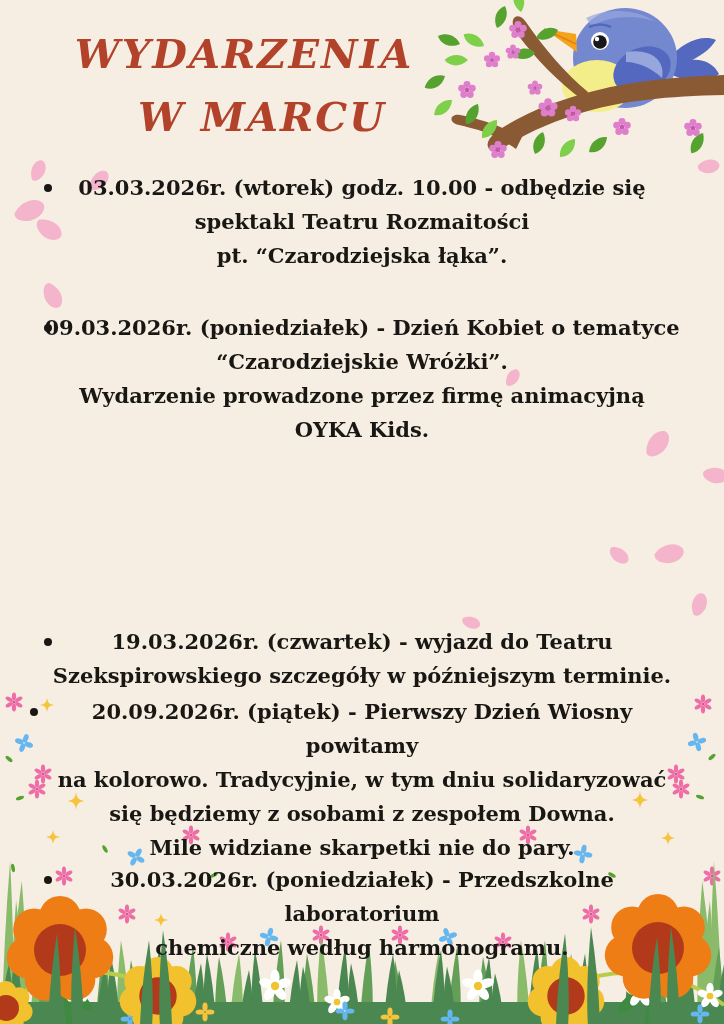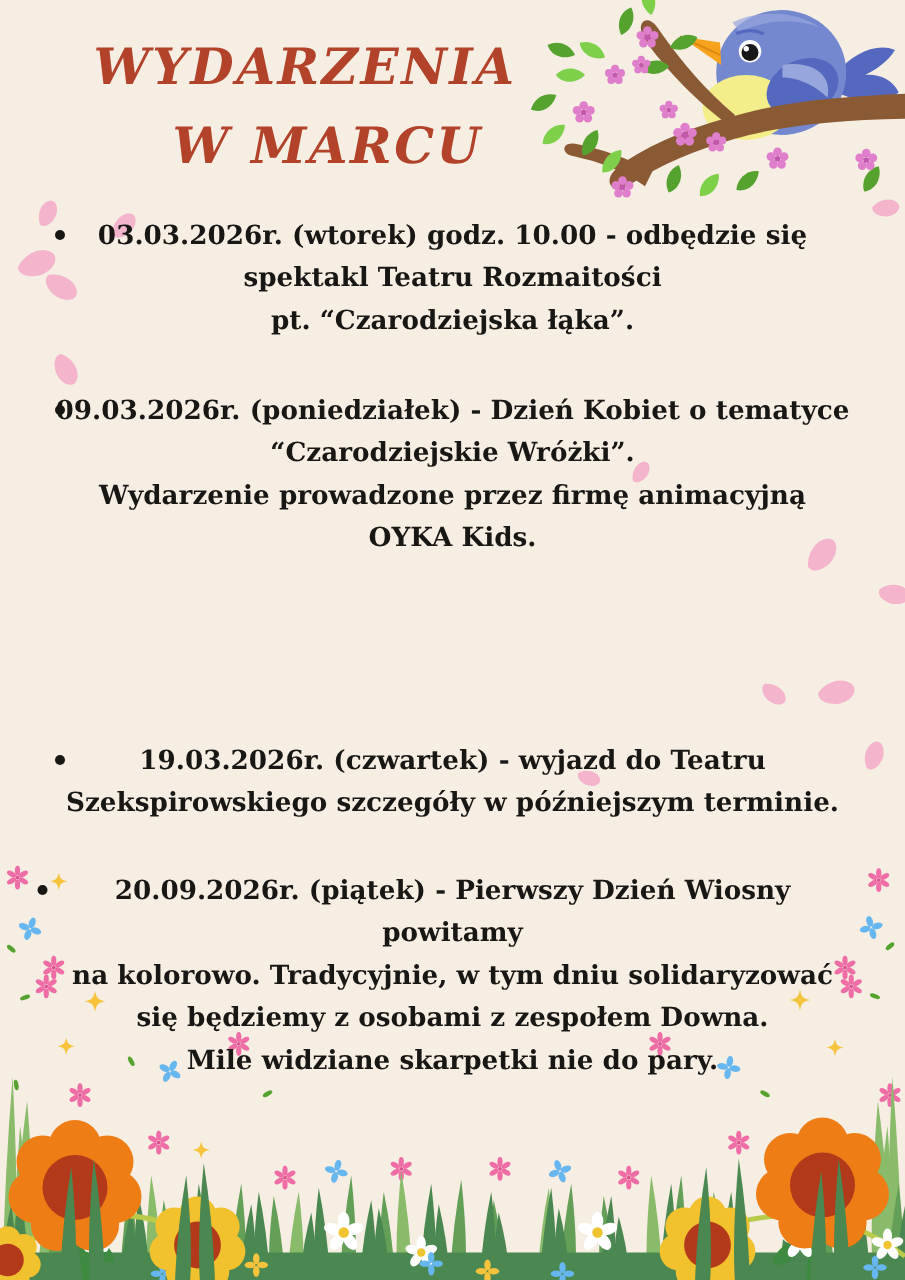"19.03.2026r. (czwartek) - wyjazd do" div.event { top: 591px -> 625px }
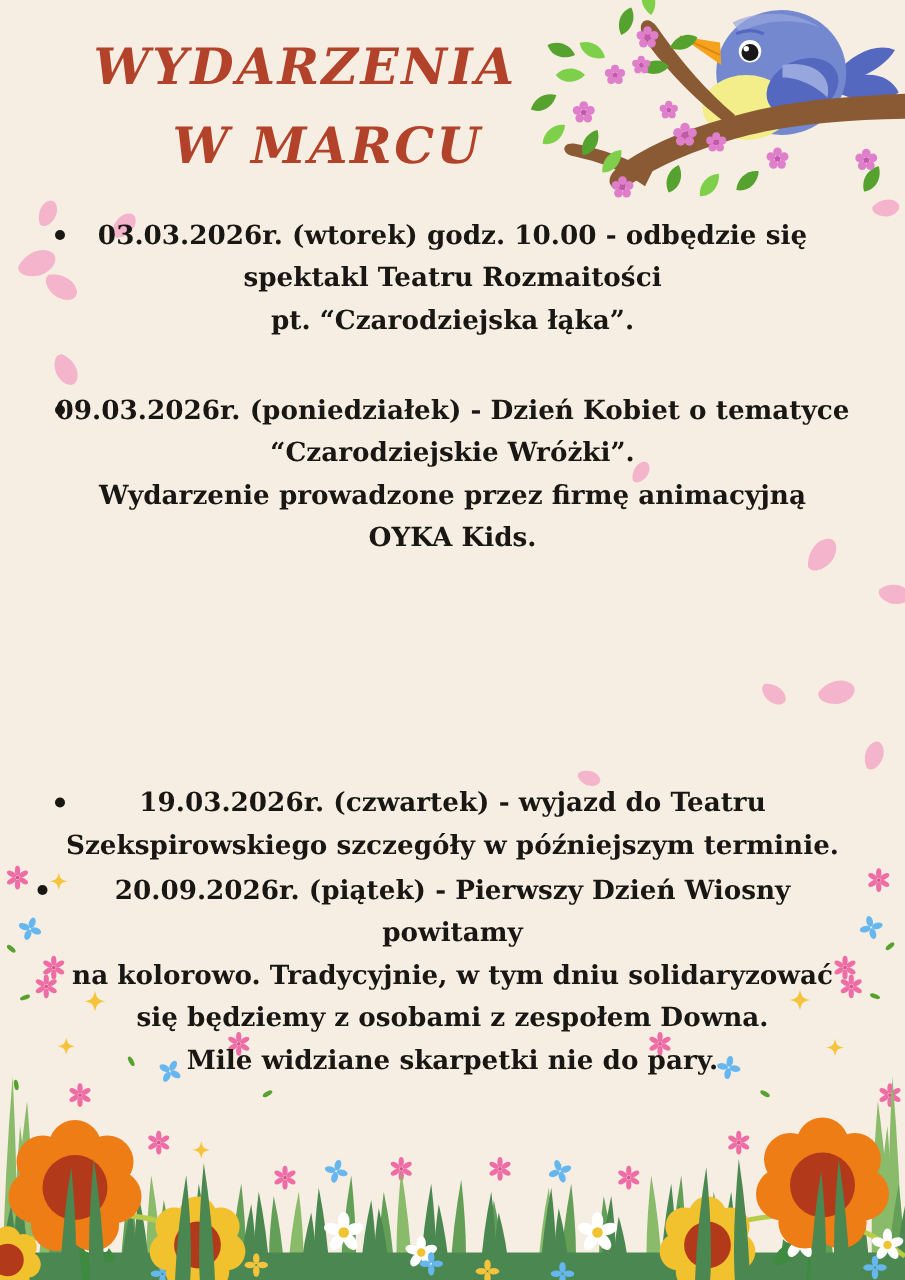"30.03.2026r. (poniedziałek) -" div.event { html: none -> <div> <span></span> <div>30.03.2026r. (poniedziałek) - Przedszkolne laboratorium chemiczne według harmonogramu.</div> </div> }
